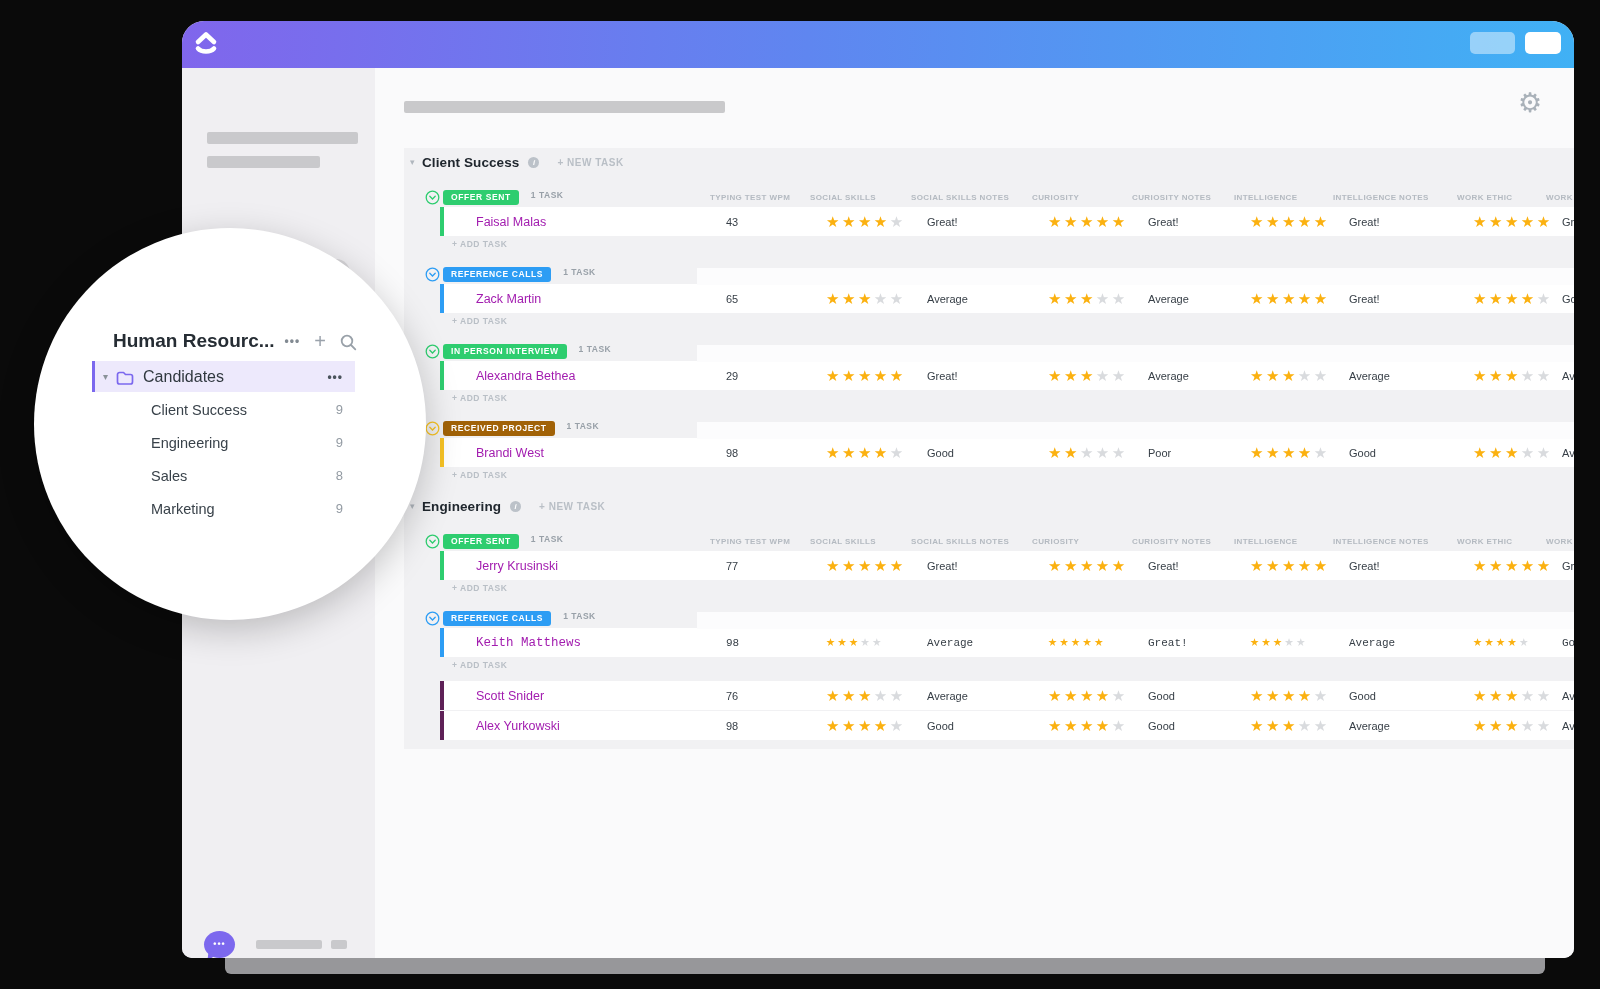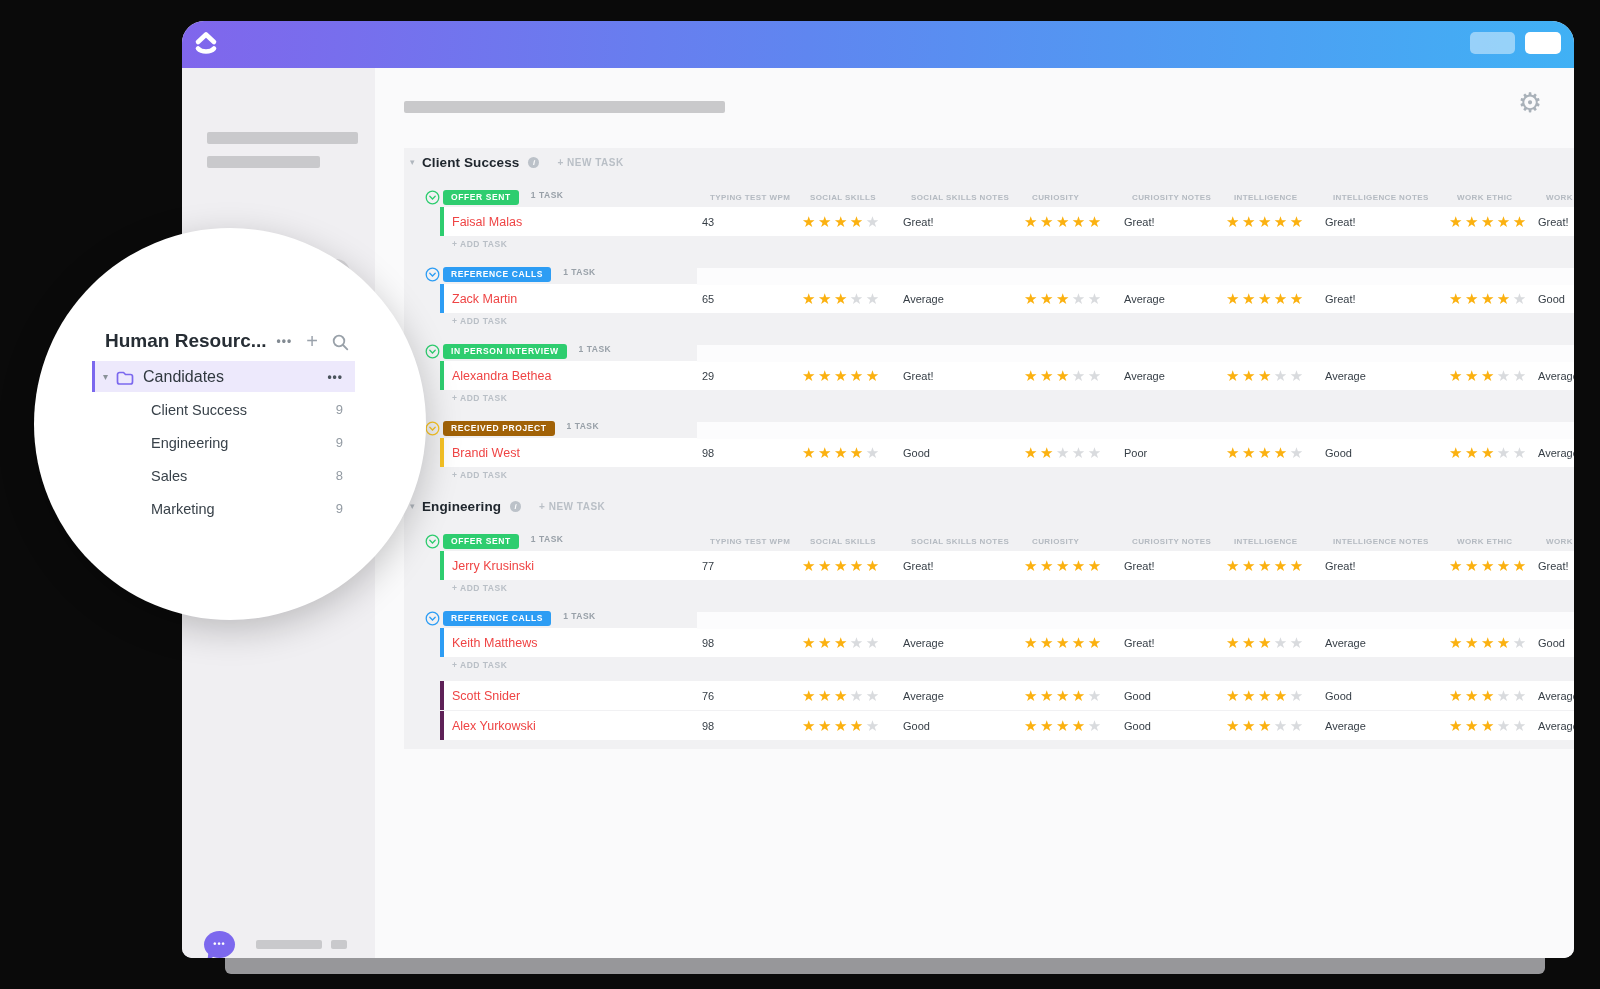"Faisal Malas" .c-name { color: #ef4444 -> #a21caf; margin-left: none -> 24px }
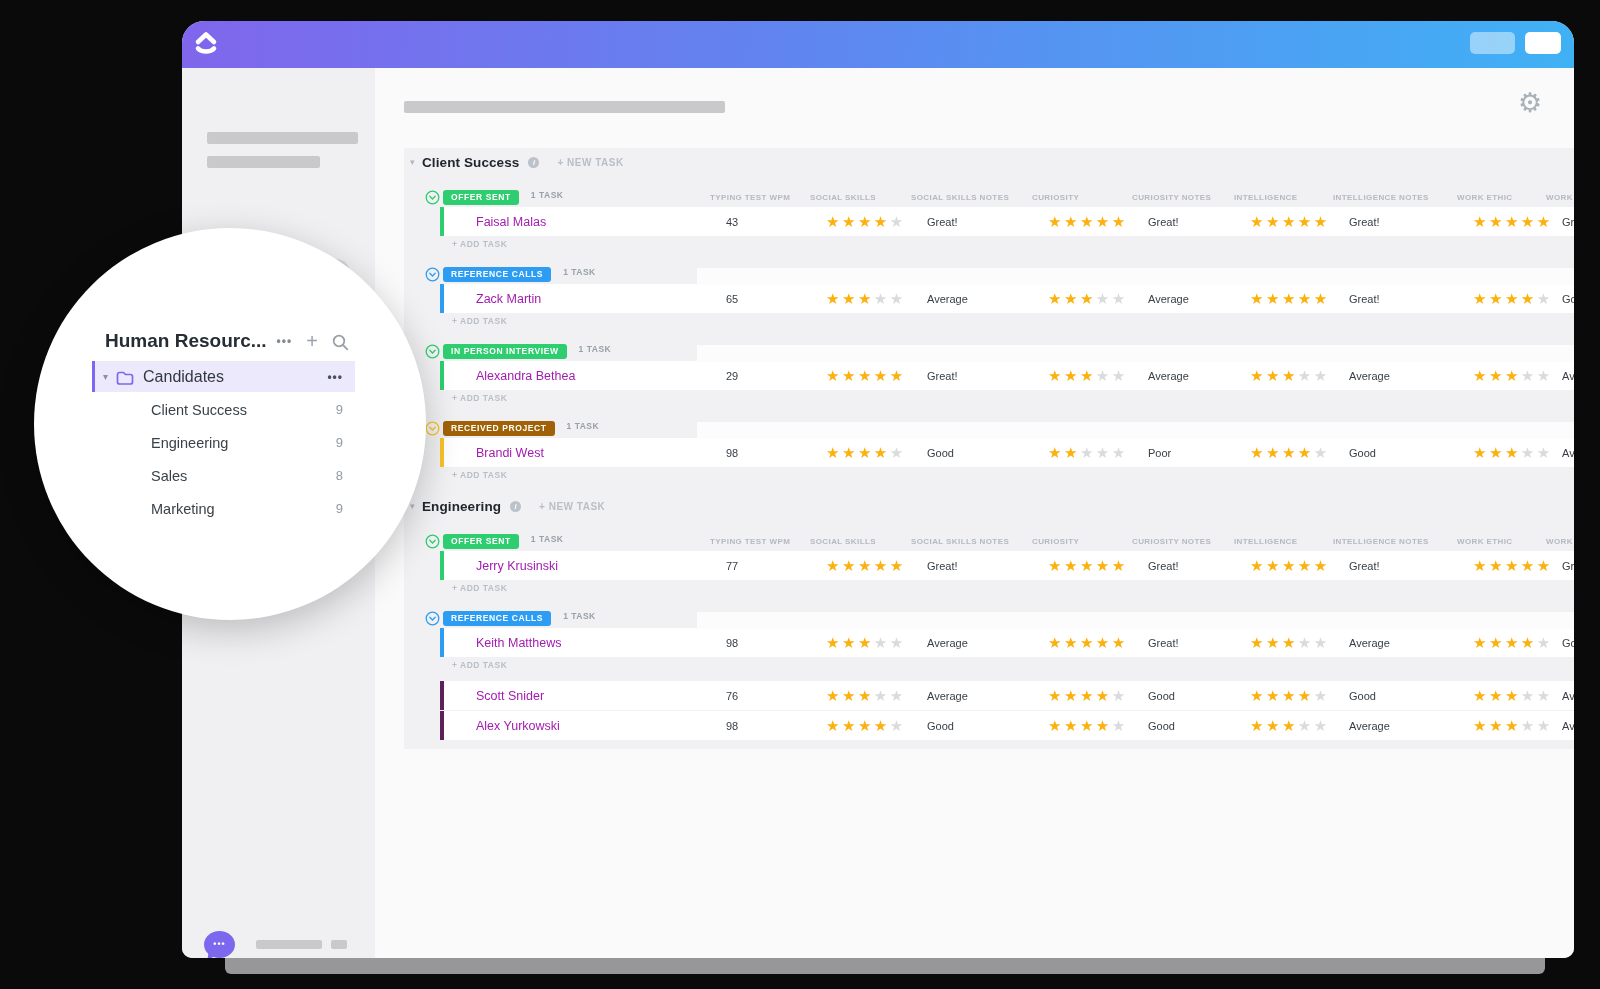"Human Resourc..." .ws-row { left: 71px -> 79px }
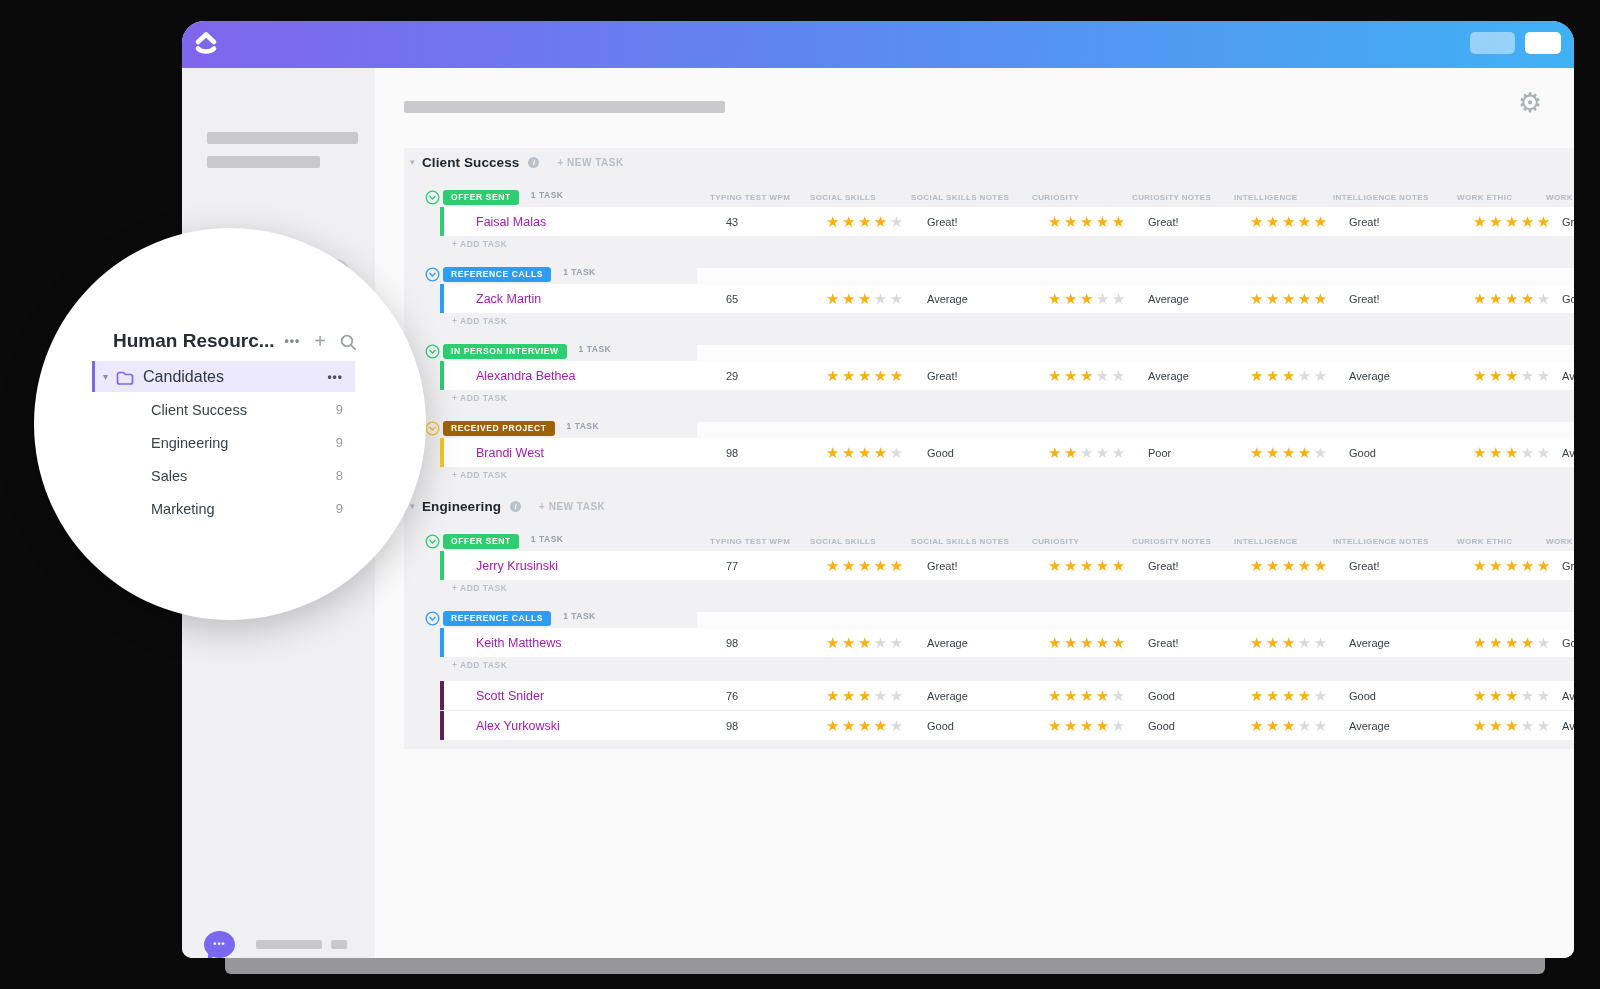"Keith Matthews" div.task-row { font-family: none -> Liberation Mono, monospace }
